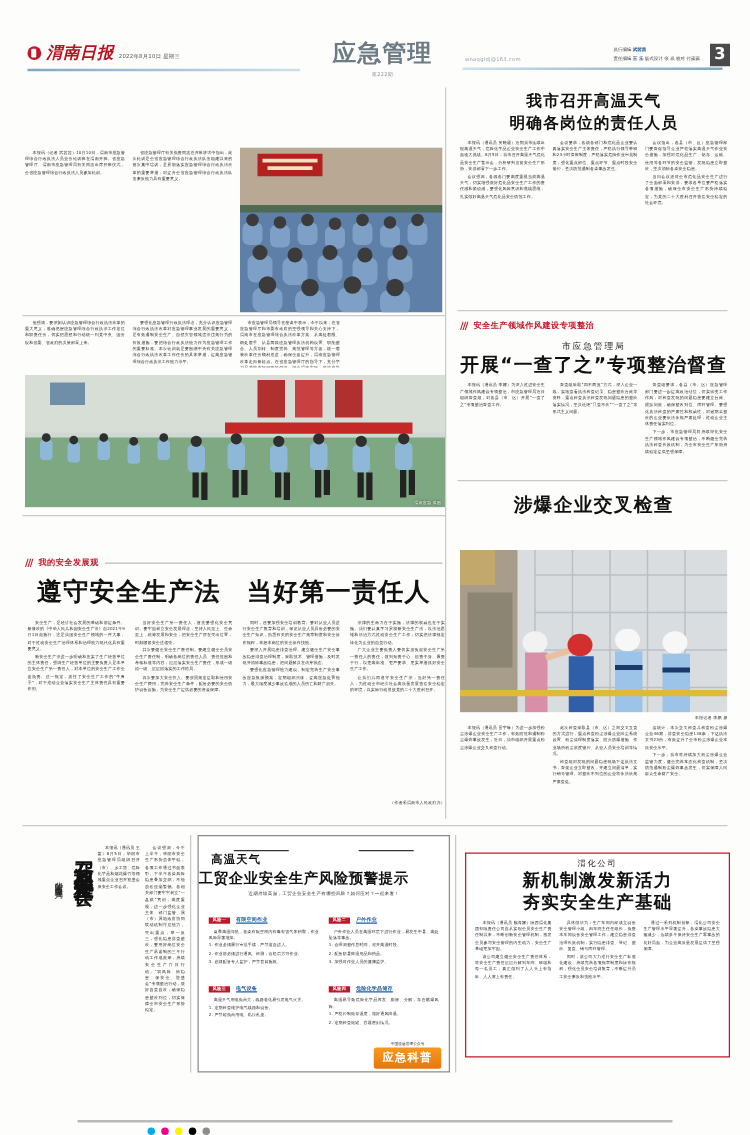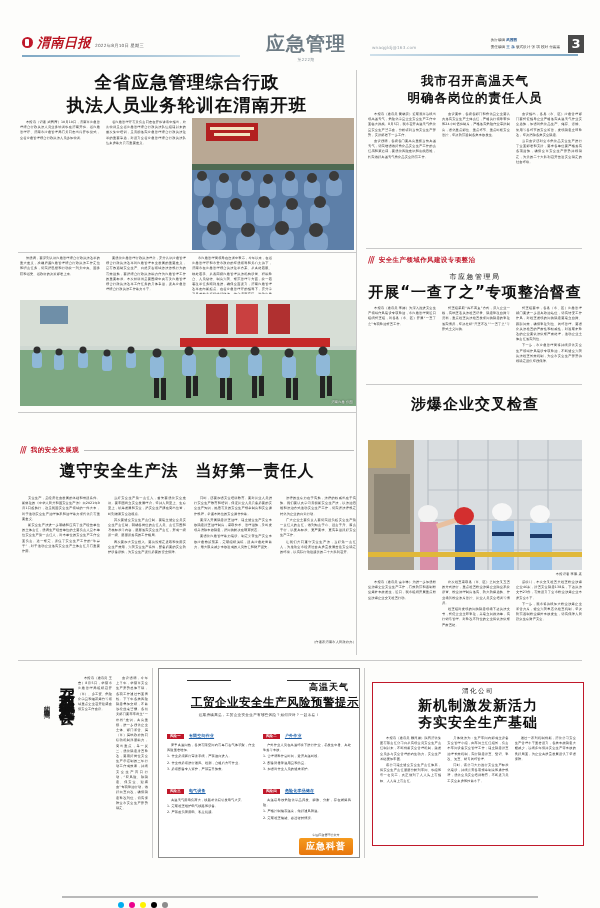"全省应急管理综合行政" div { html: <div> <div>全省应急管理综合行政</div> <div>执法人员业务轮训在渭南开班</div> </div> -> none }
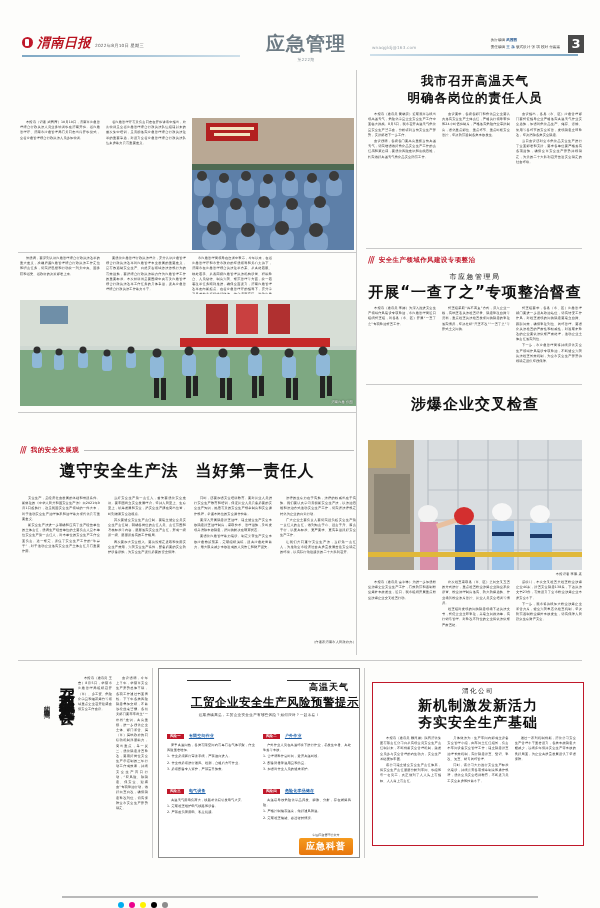"遵守安全生产法 当好第一责任人" div.hl-main { font-size: 16px -> 20px }
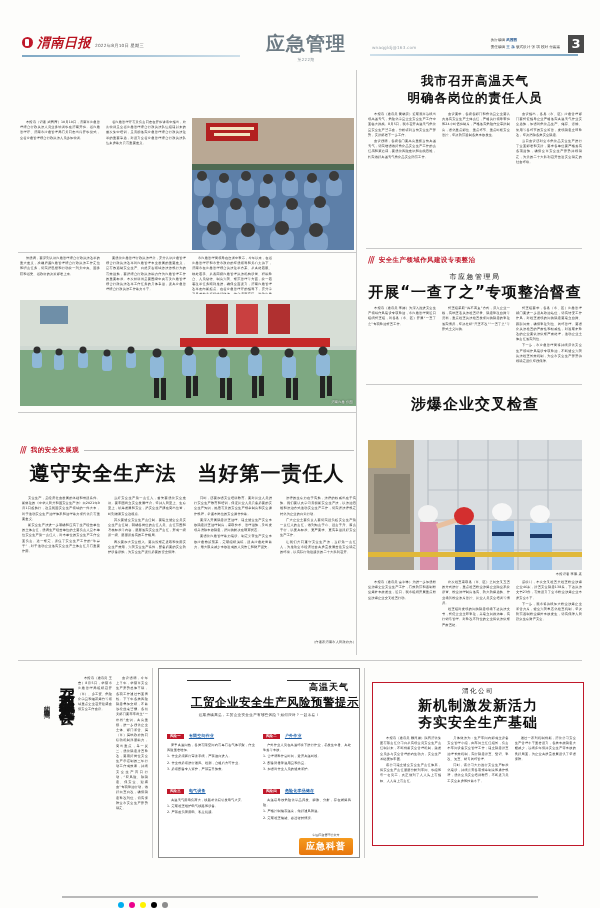"高温天气" .warn-title { text-align: right -> left }
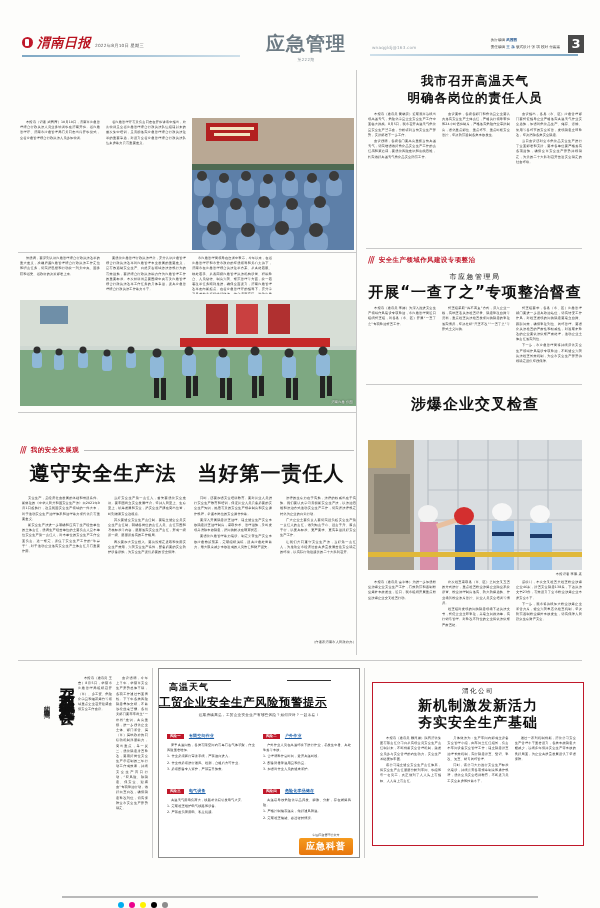"工贸企业安全生产风险预警提示" div.wt2 { text-decoration: underline -> none }
